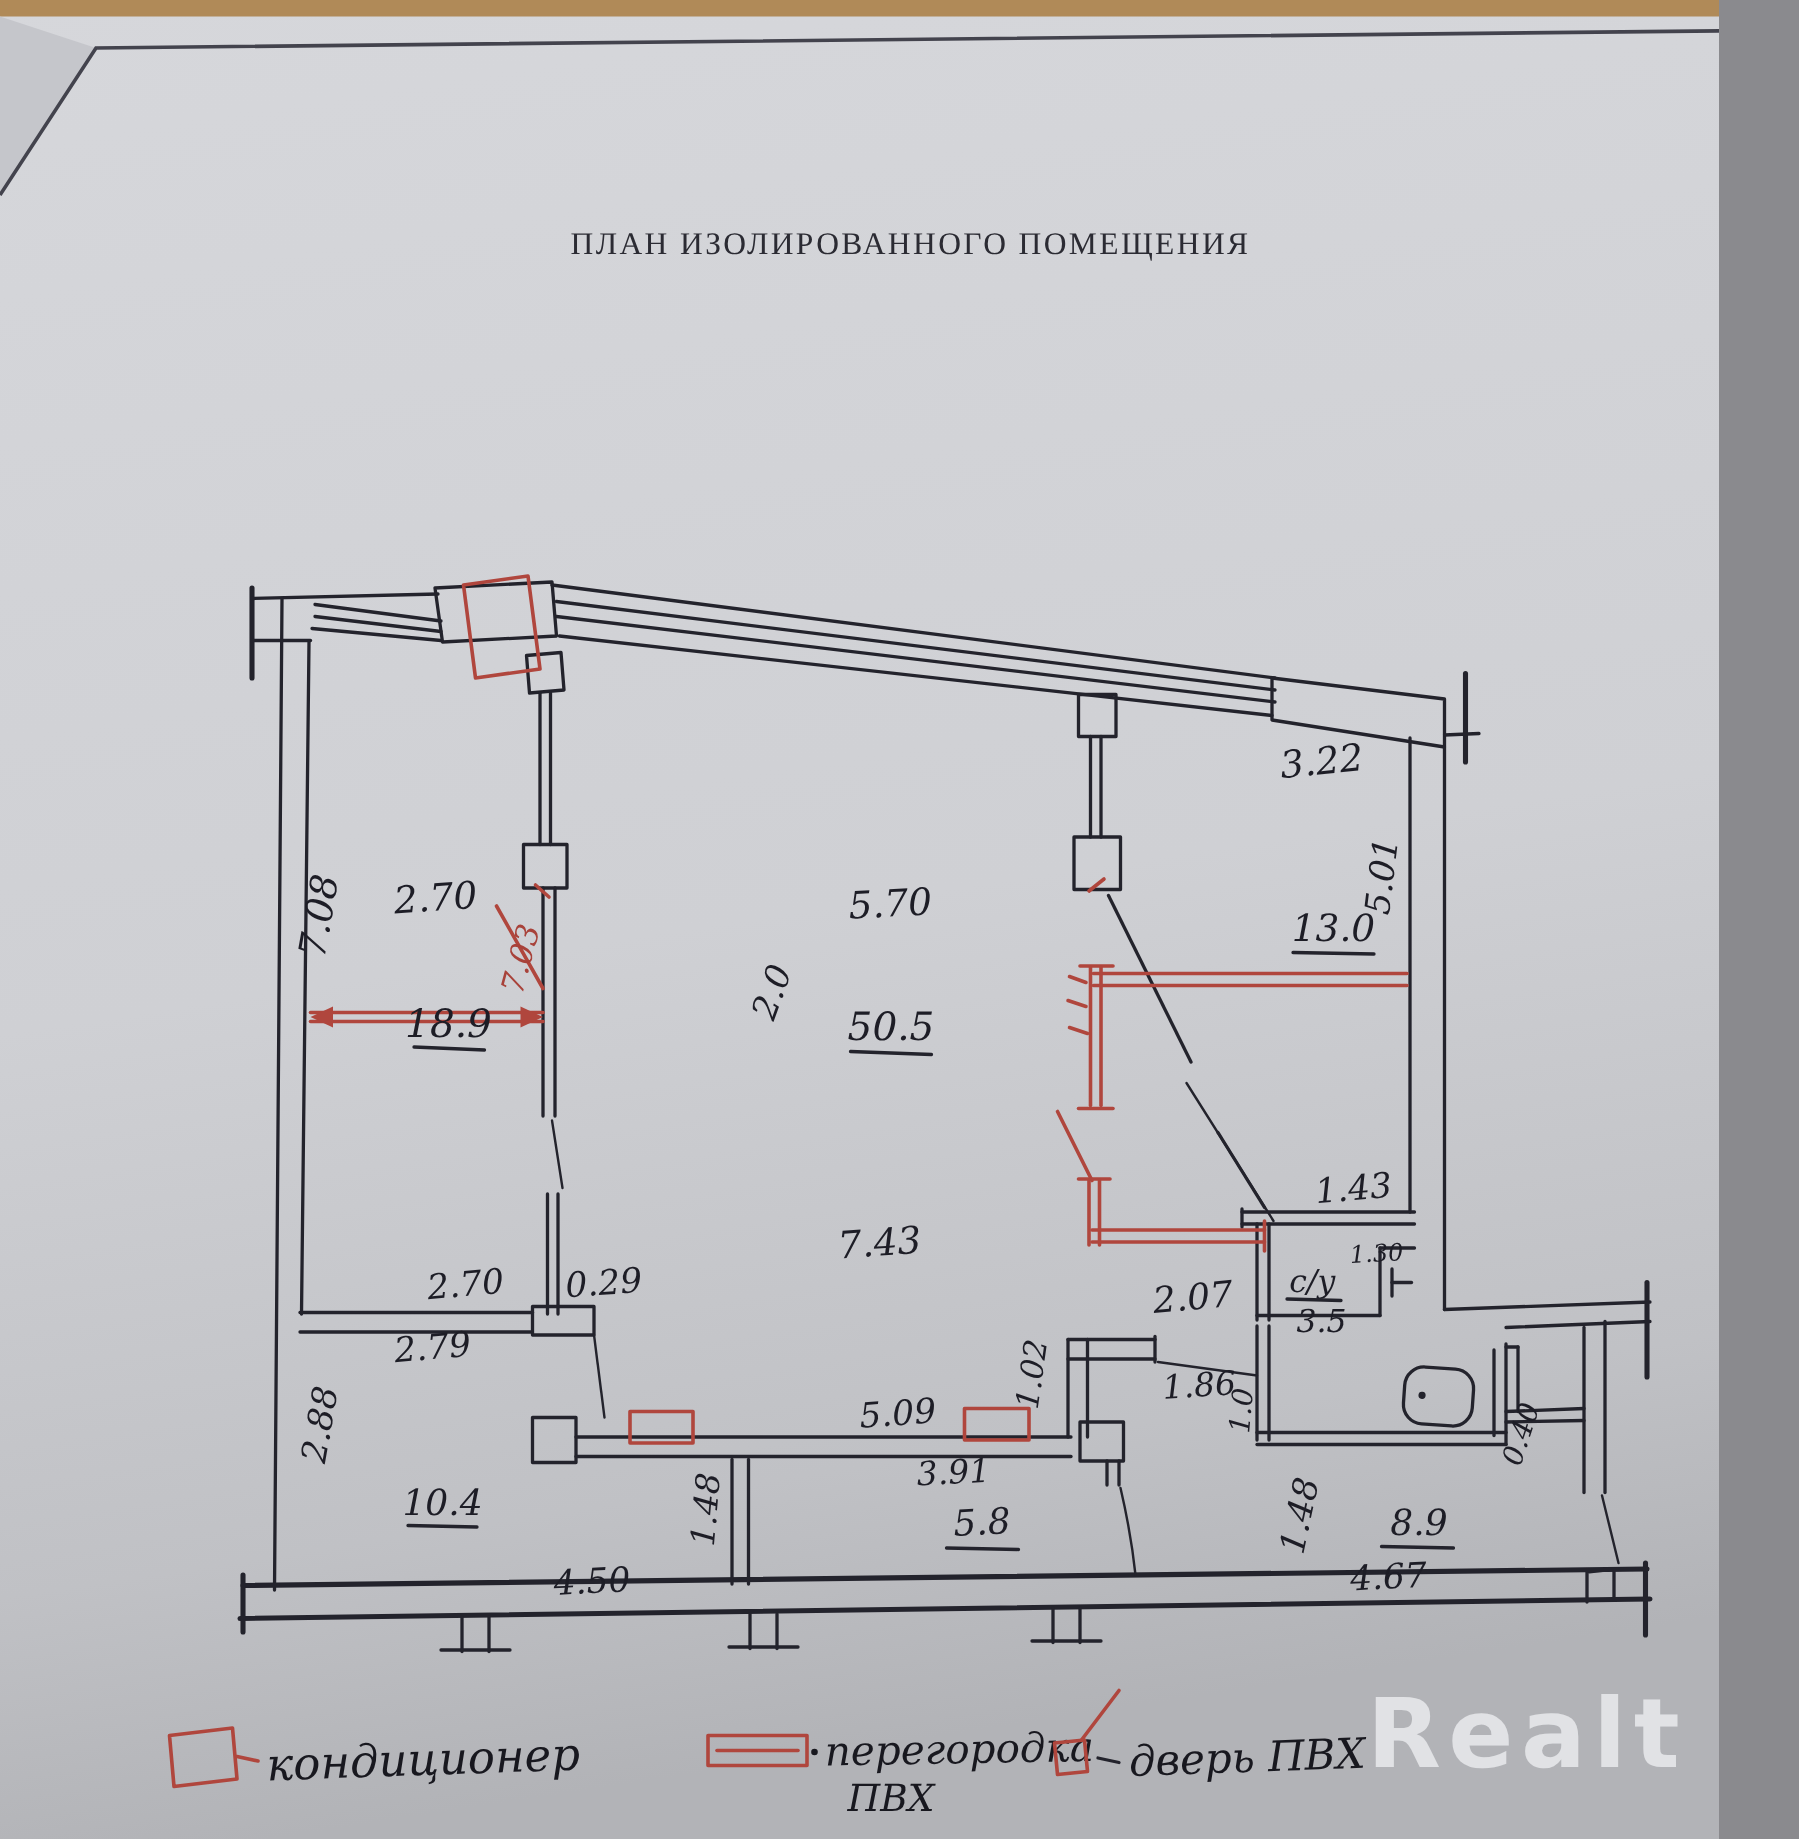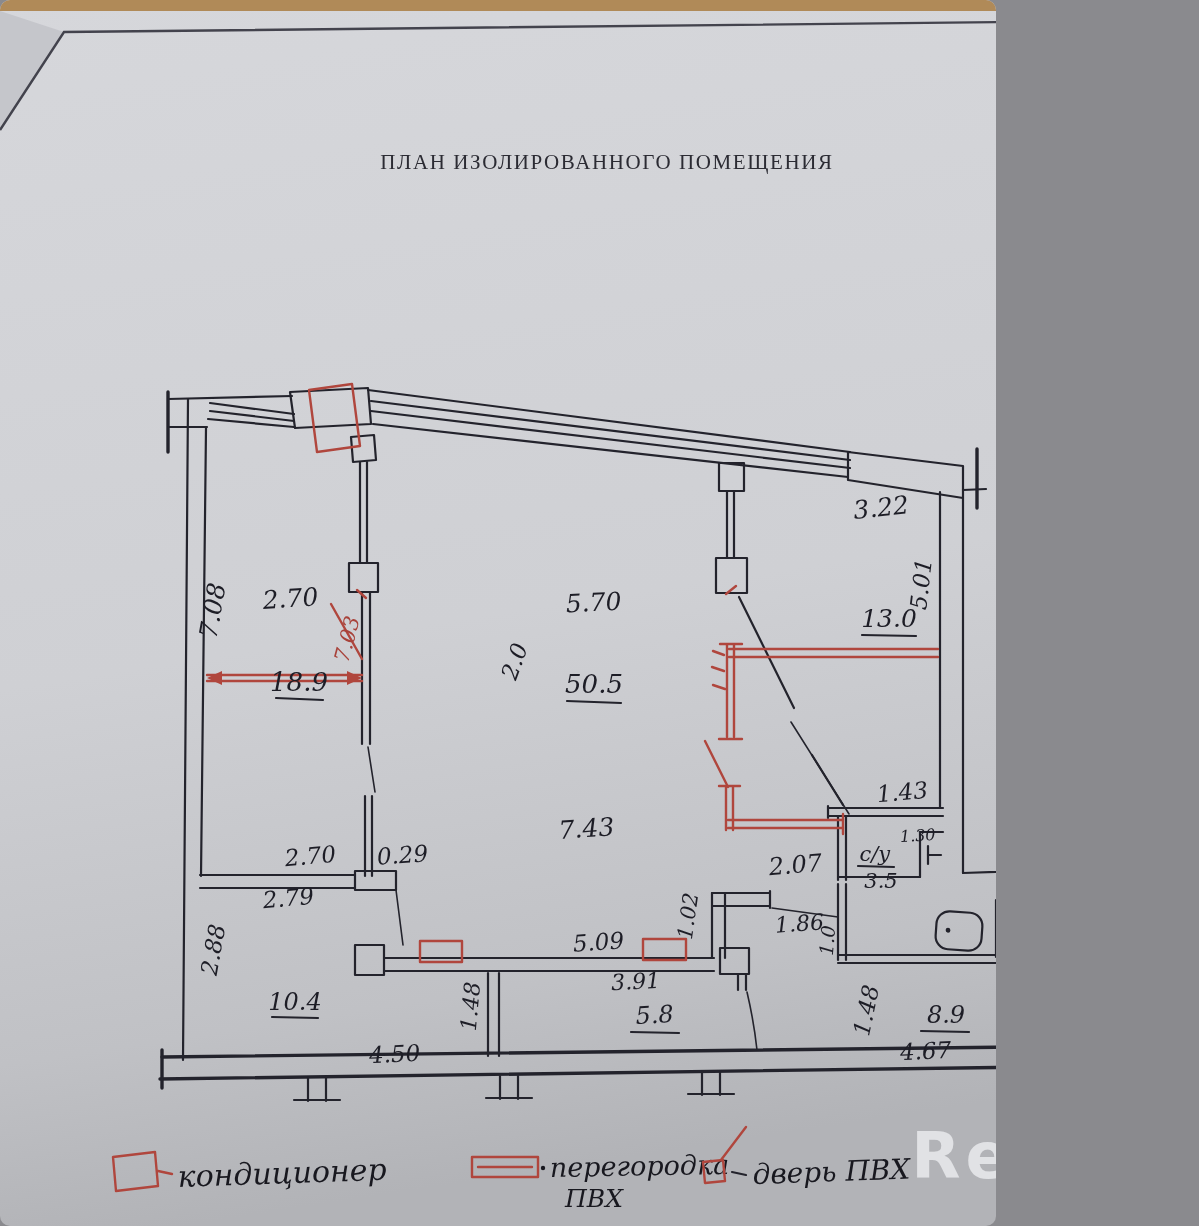"ПЛАН ИЗОЛИРОВАННОГО ПОМЕЩЕНИЯ" .page { border-radius: 10px -> none; width: 996px -> 1146px }
